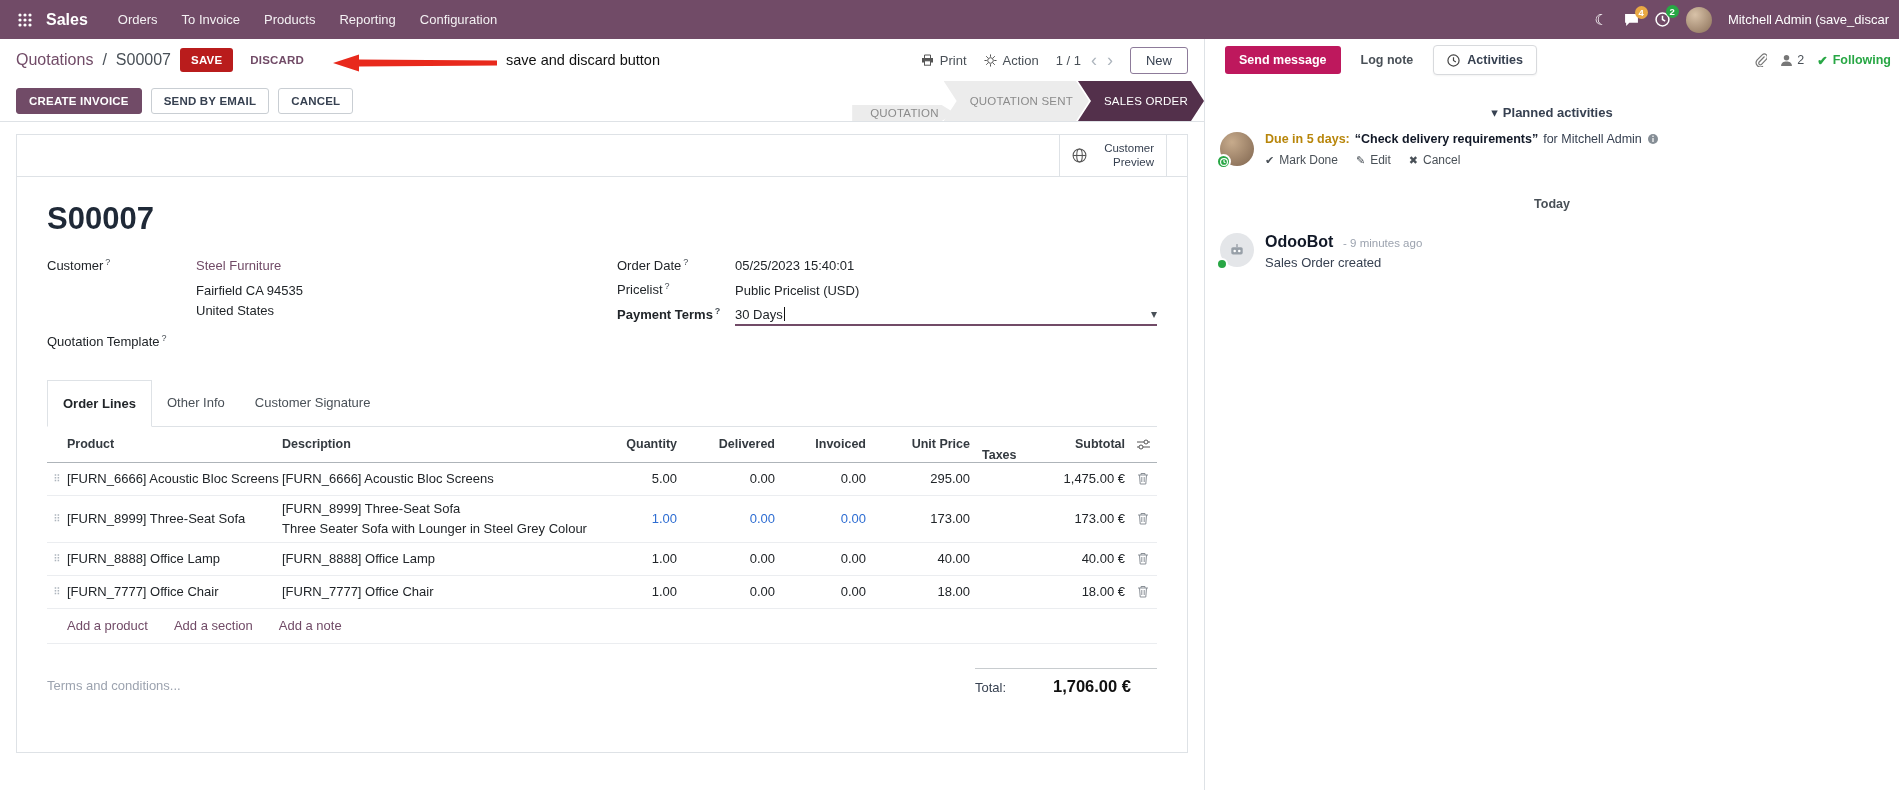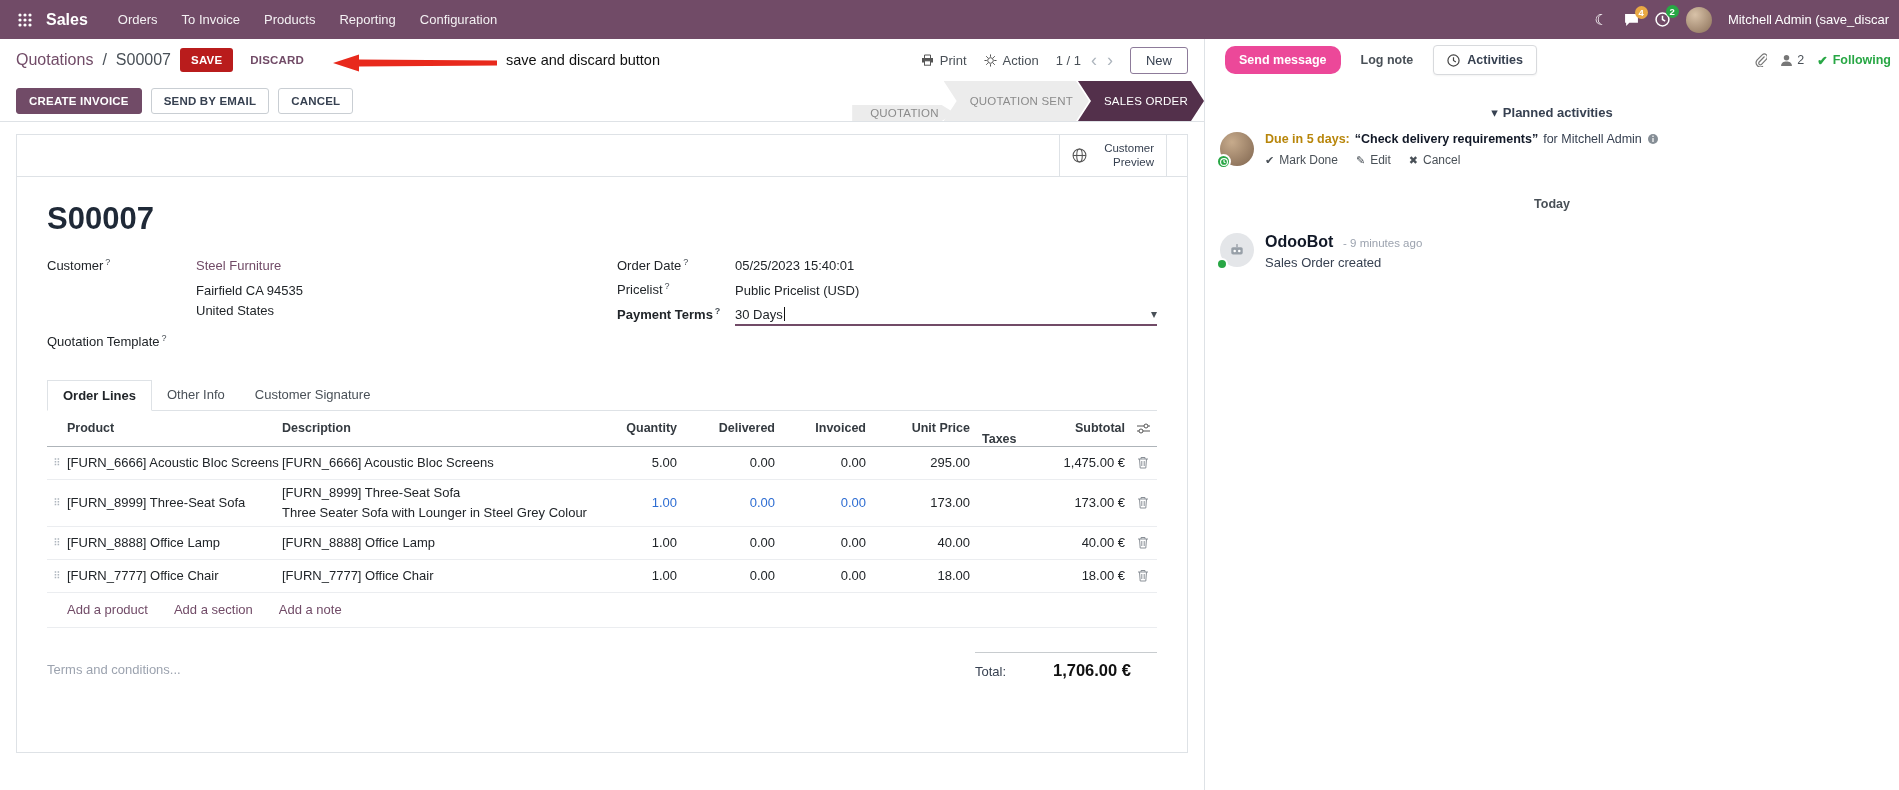"Send message" .btn-send { background: #ec4899 -> #be185d; border-radius: 10px -> 3px }
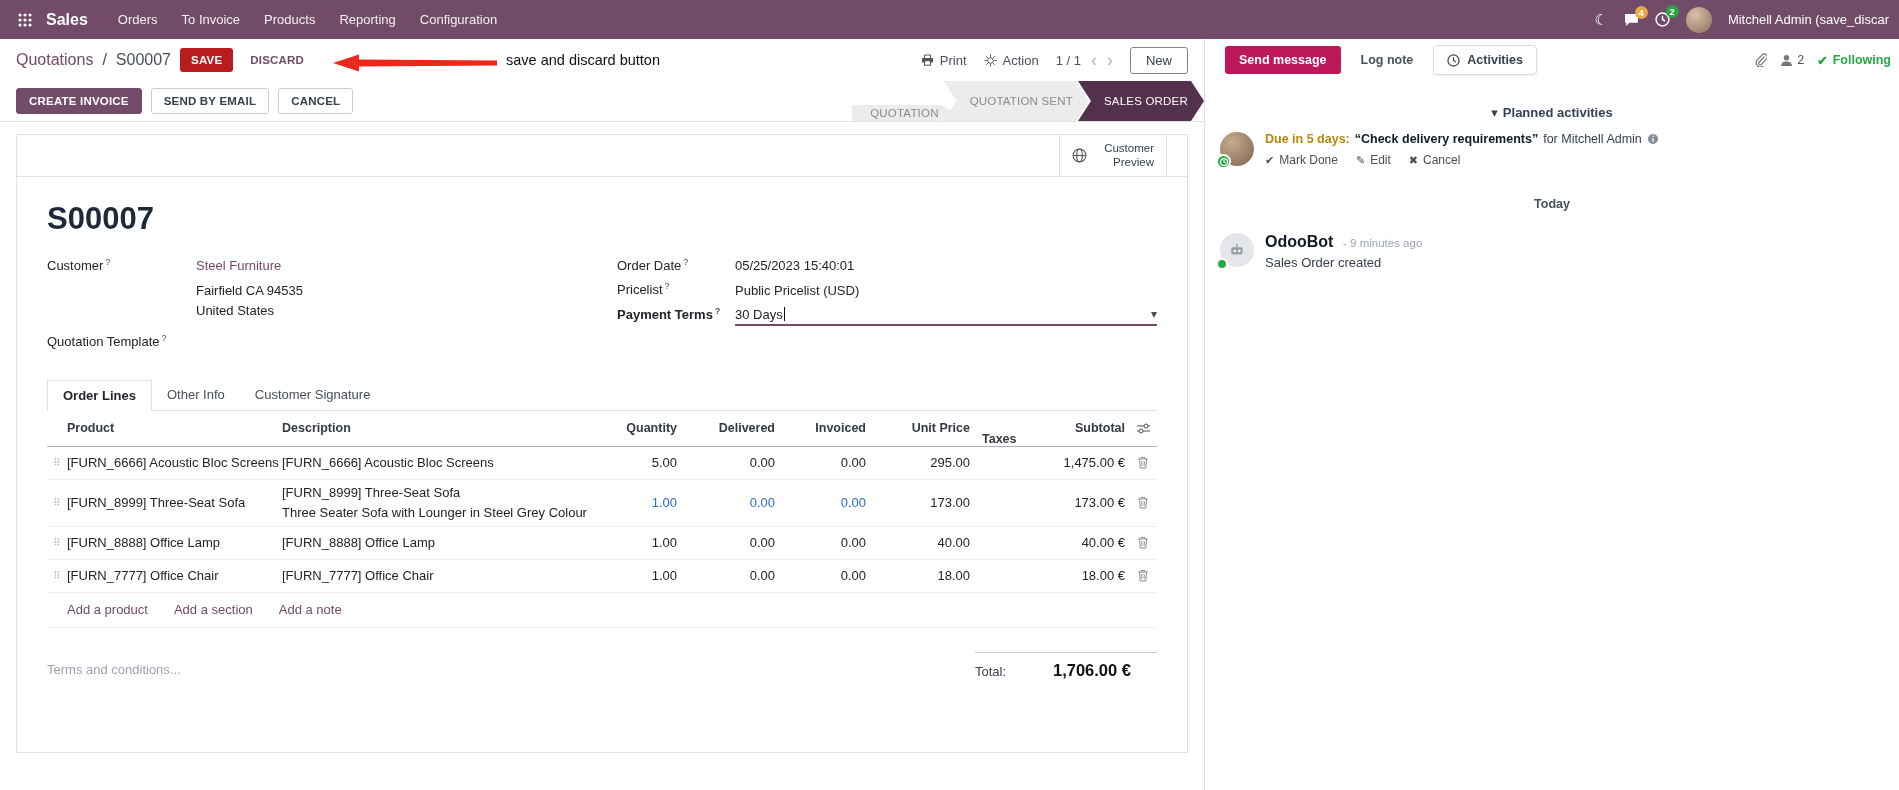"Order Lines" .tab { padding: 7px 15px -> 15px 15px }
